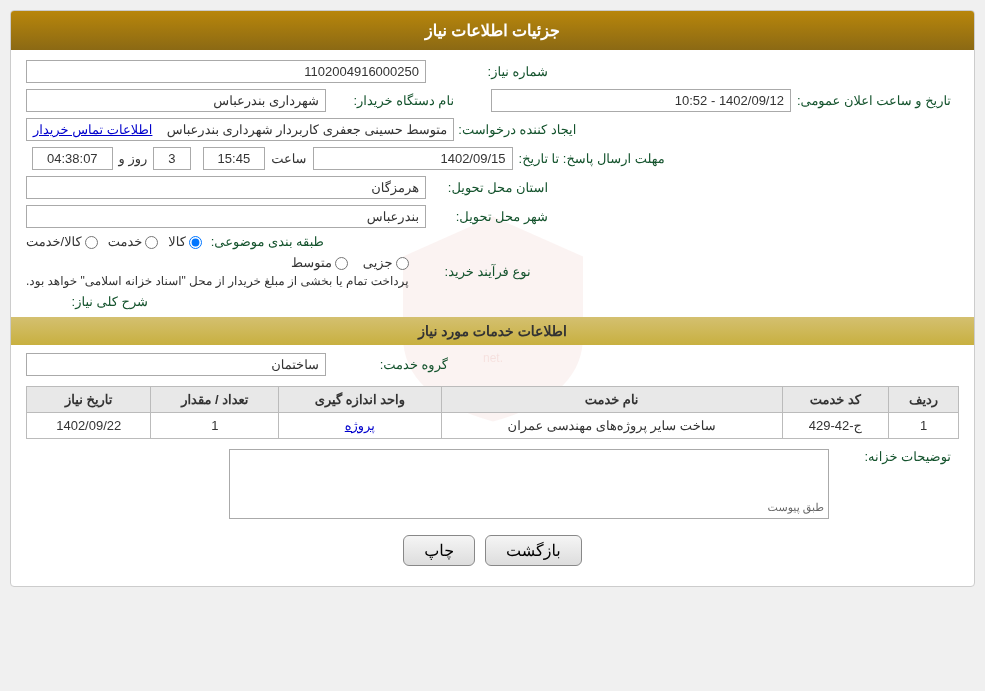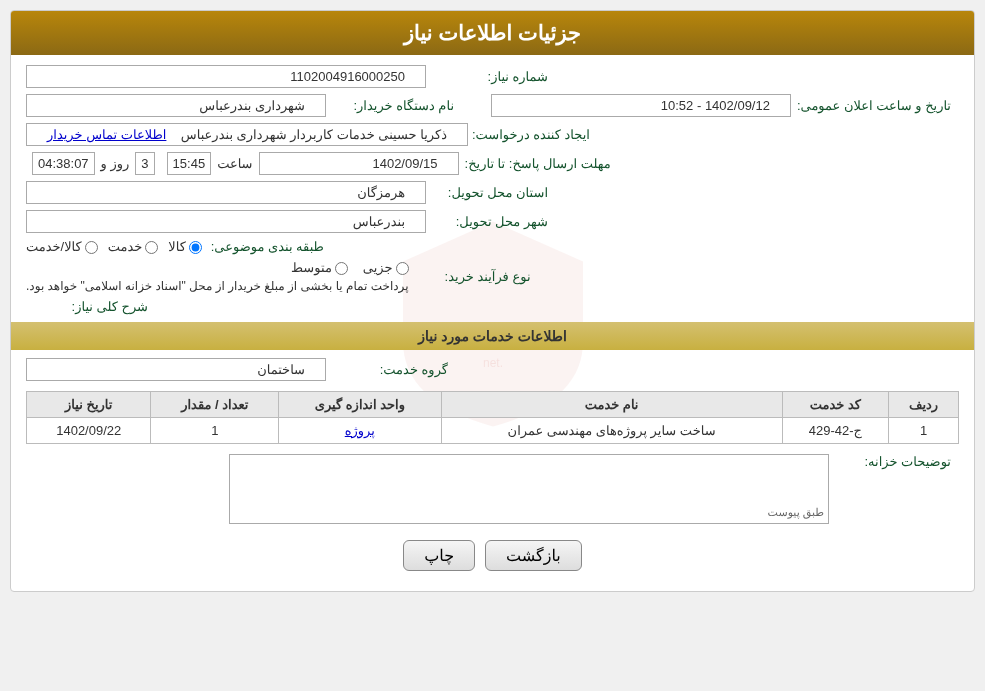"جزئیات اطلاعات نیاز" .card-header { font-size: 21px -> 16px }
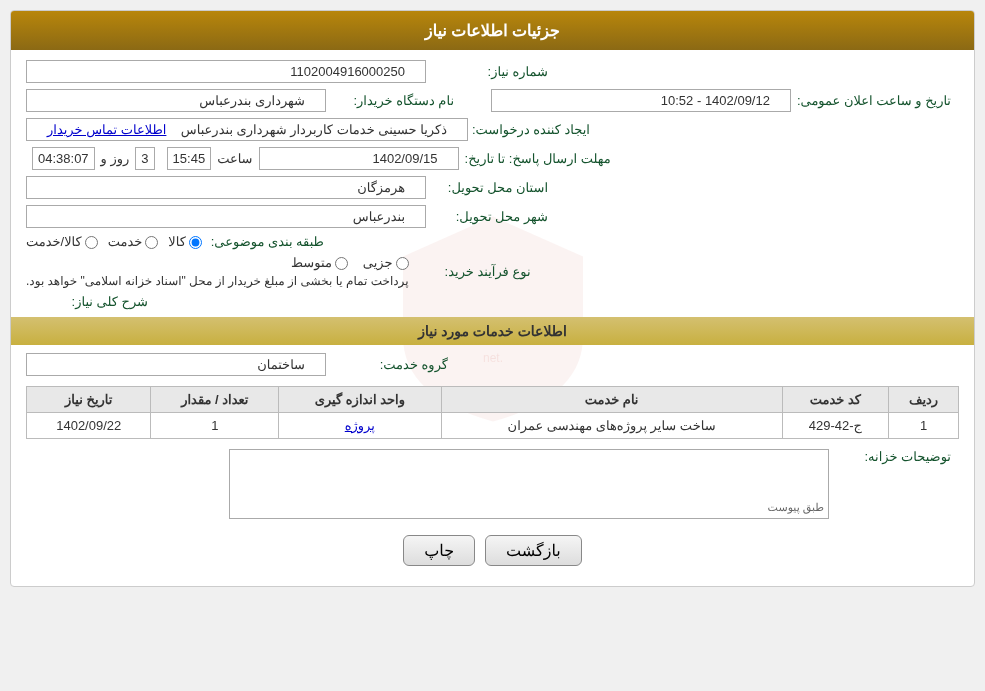"1102004916000250" .form-value { padding: 3px 20px -> 3px 6px }
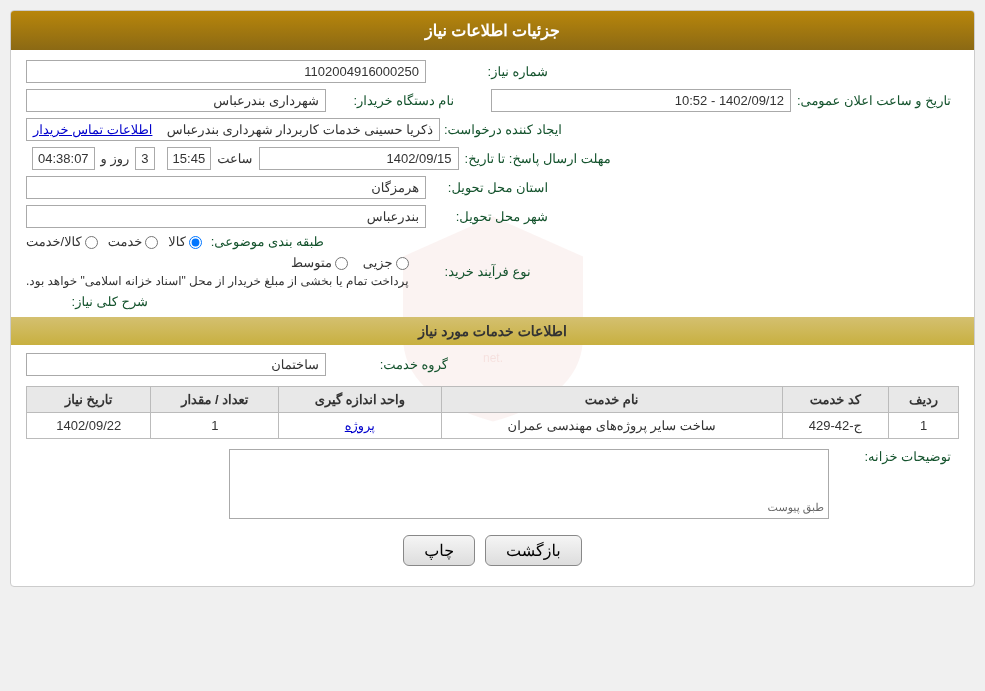"ذکریا حسینی خدمات کاربردار شهرداری" span { text: ذکریا حسینی خدمات -> متوسط حسینی جعفری }
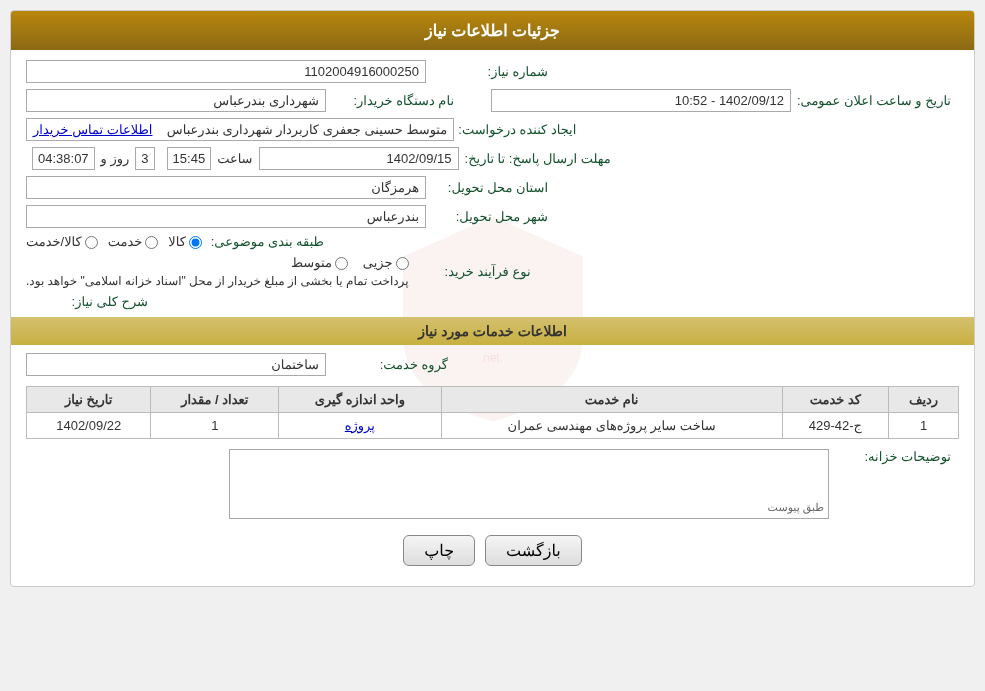"04:38:07" .small-input { padding: 3px 5px -> 3px 14px }
